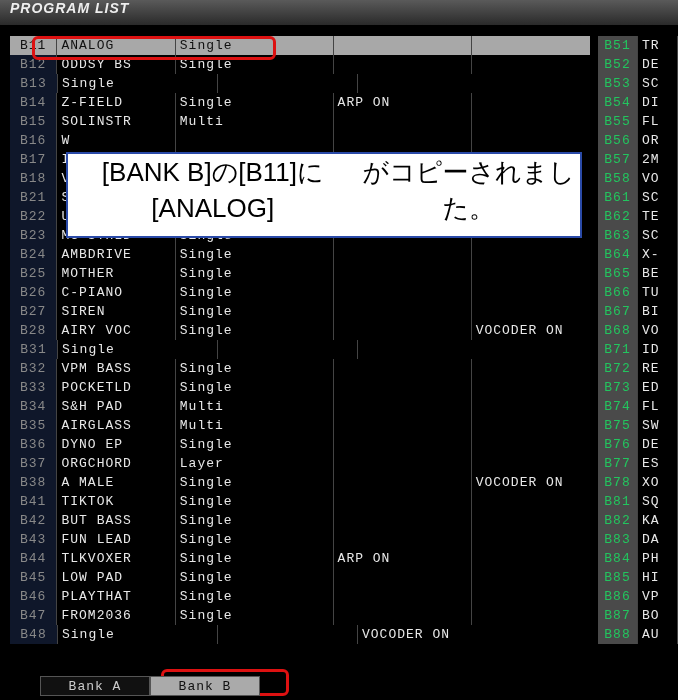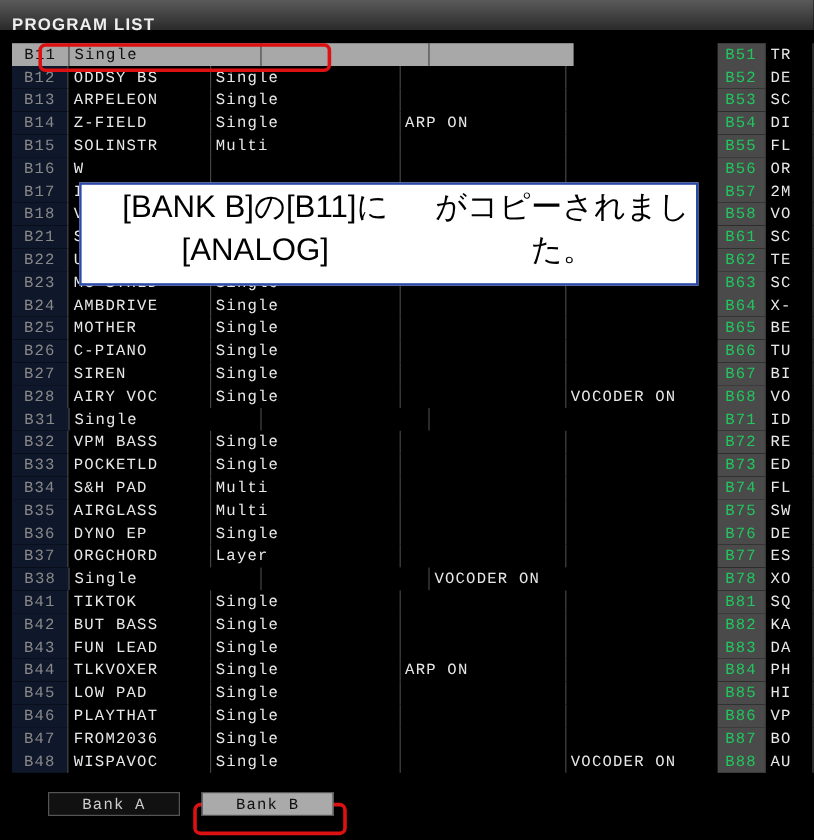"PROGRAM LIST" .title-bar { font-style: none -> italic; padding: 12px 10px -> 0 10px }
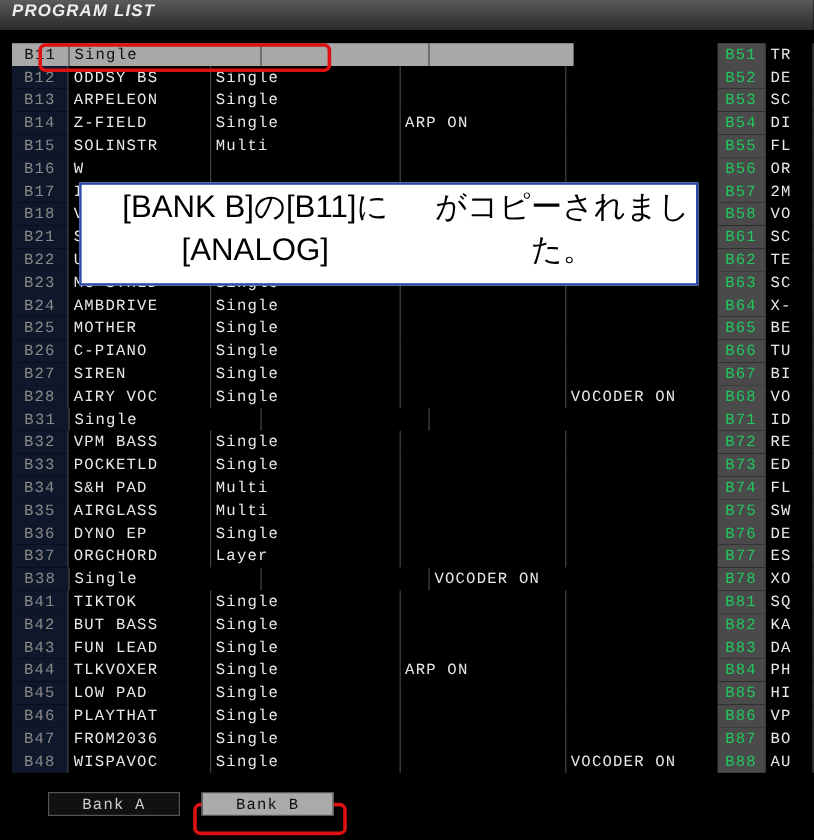"ANALOG" div.cell { html: none -> <div>ANALOG</div> }
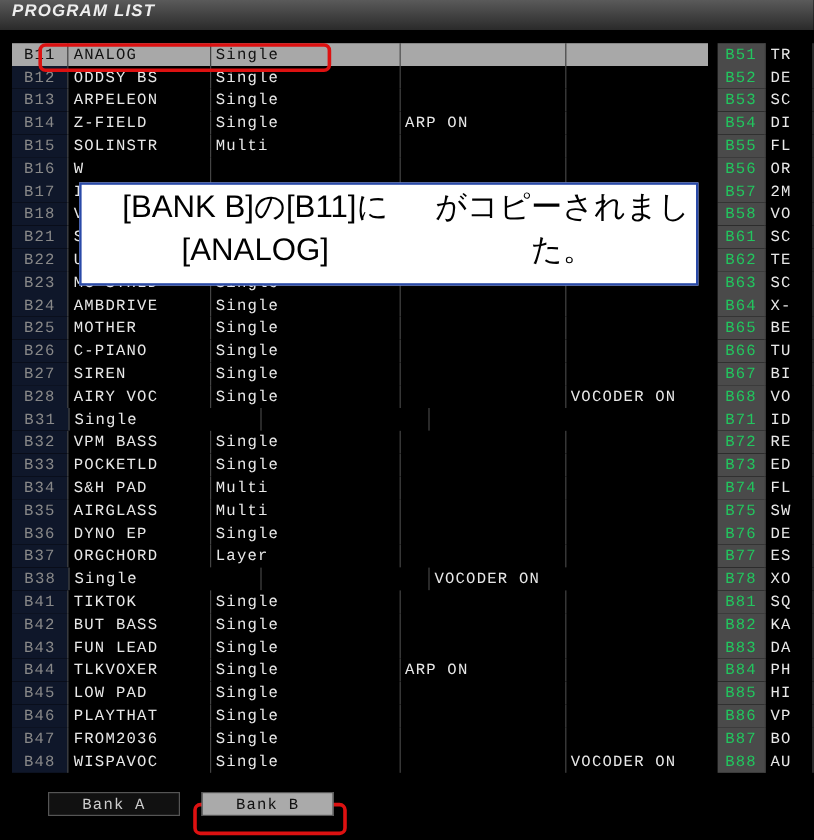"ARPELEON" div.cell { html: <div>ARPELEON</div> -> none }
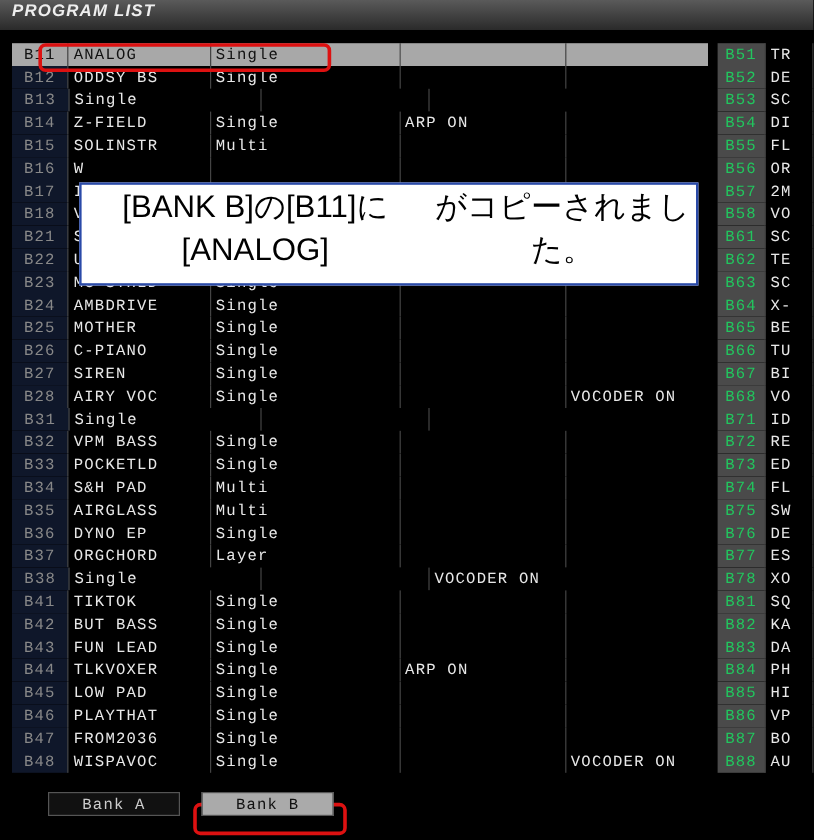"A MALE" div.cell { html: none -> <div>A MALE</div> }
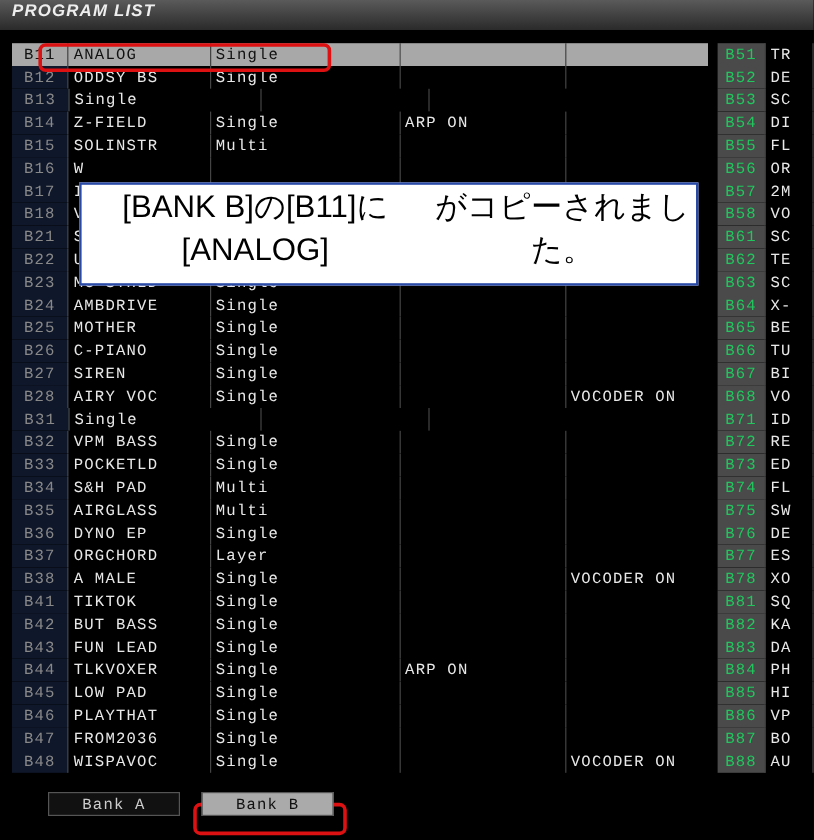"WISPAVOC" div.cell { html: <div>WISPAVOC</div> -> none }
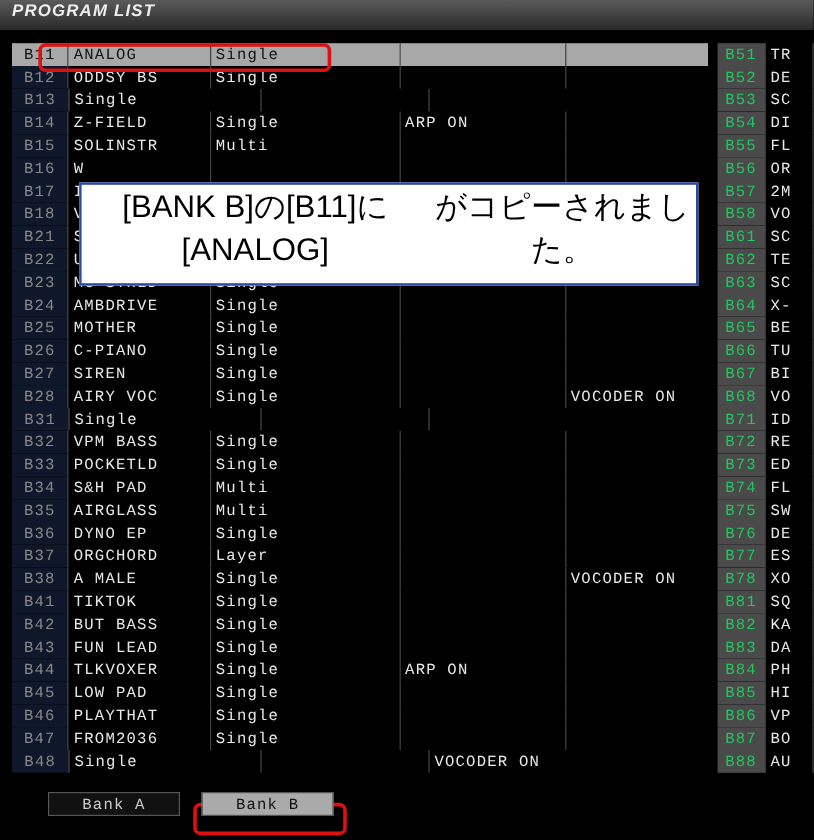"Bank A" .bank-tabs { bottom: 20px -> 4px; gap: 18px -> none }
